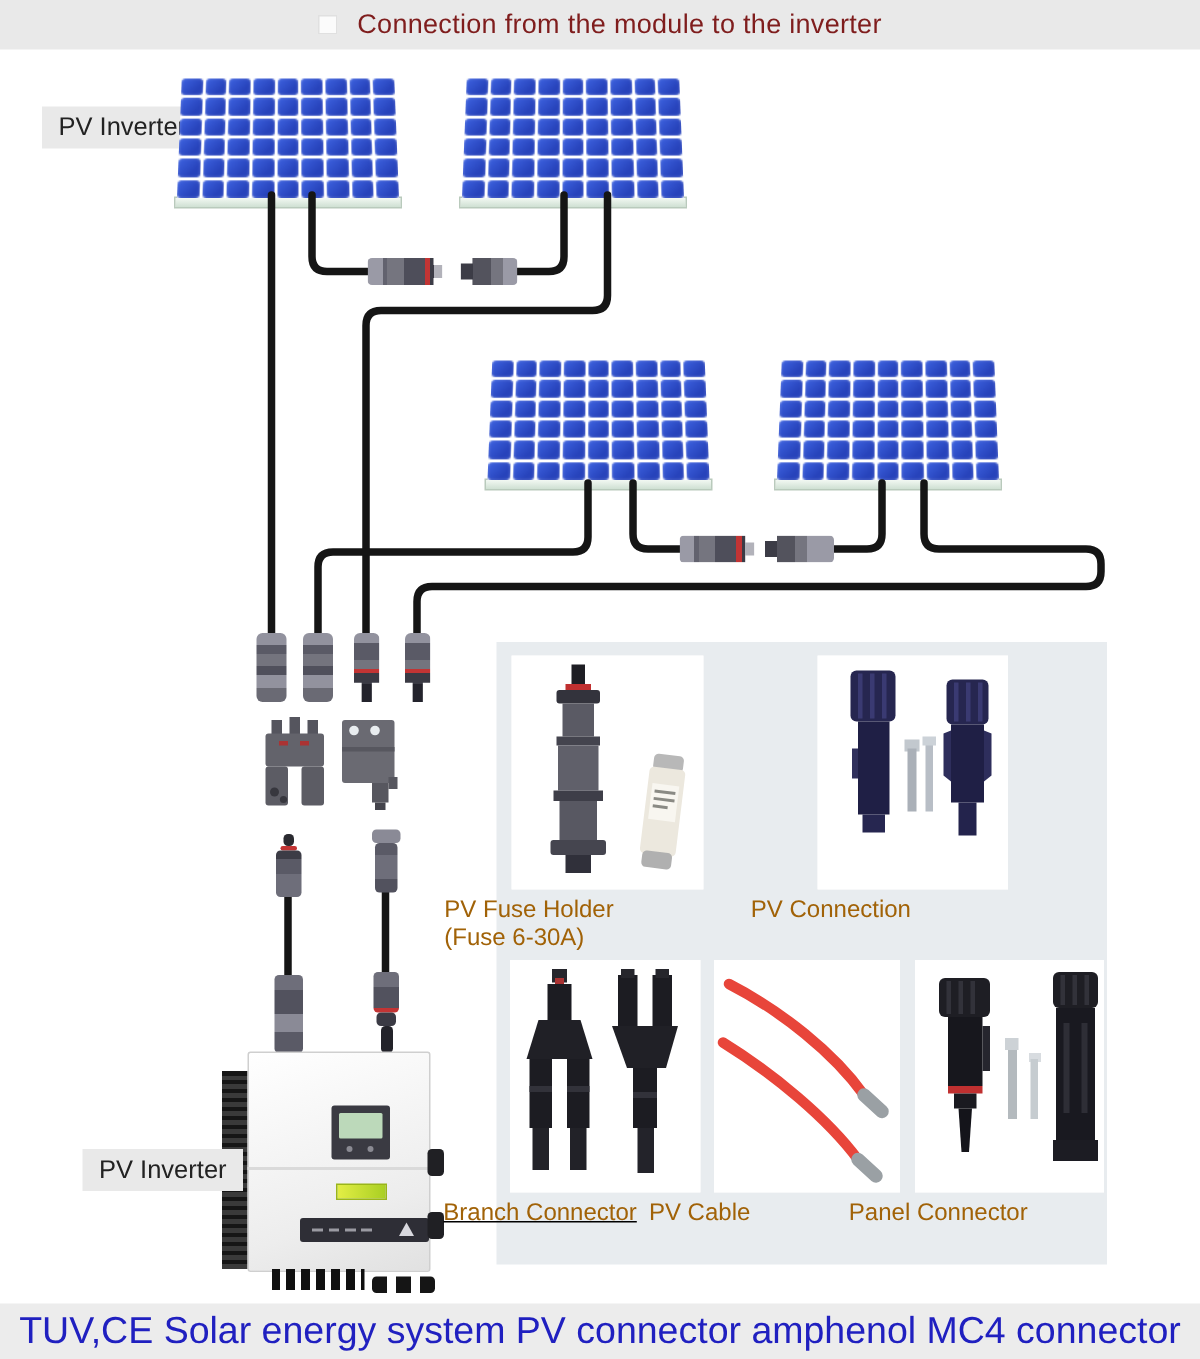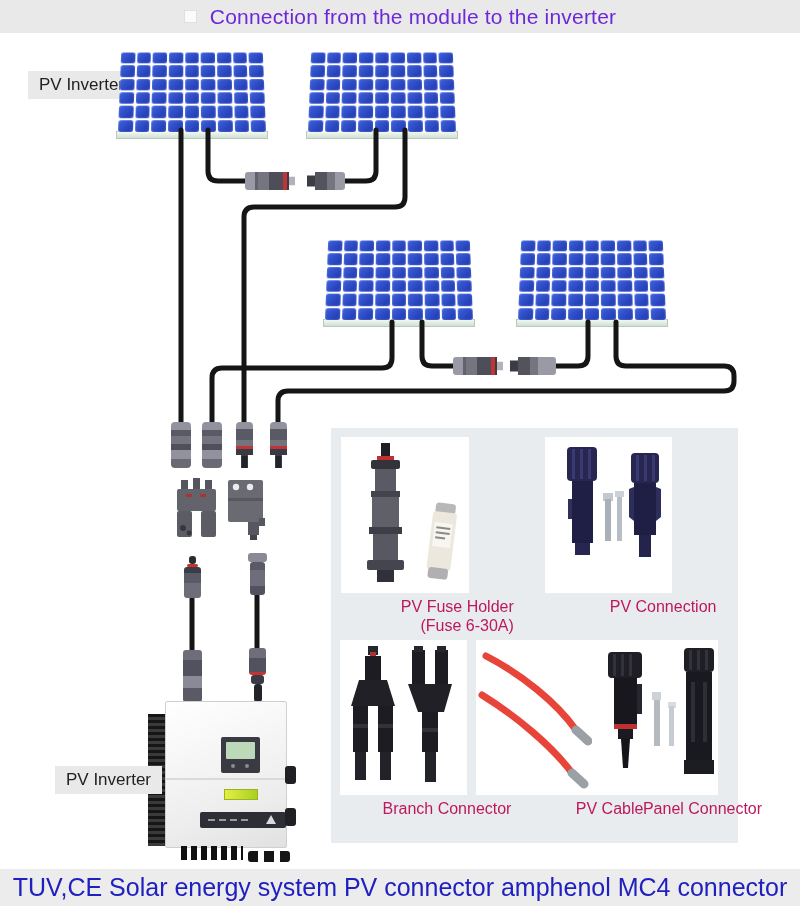"Connection from the module to" .title-text { color: #6d28d9 -> #7f1d1d; font-size: 21px -> 18px }
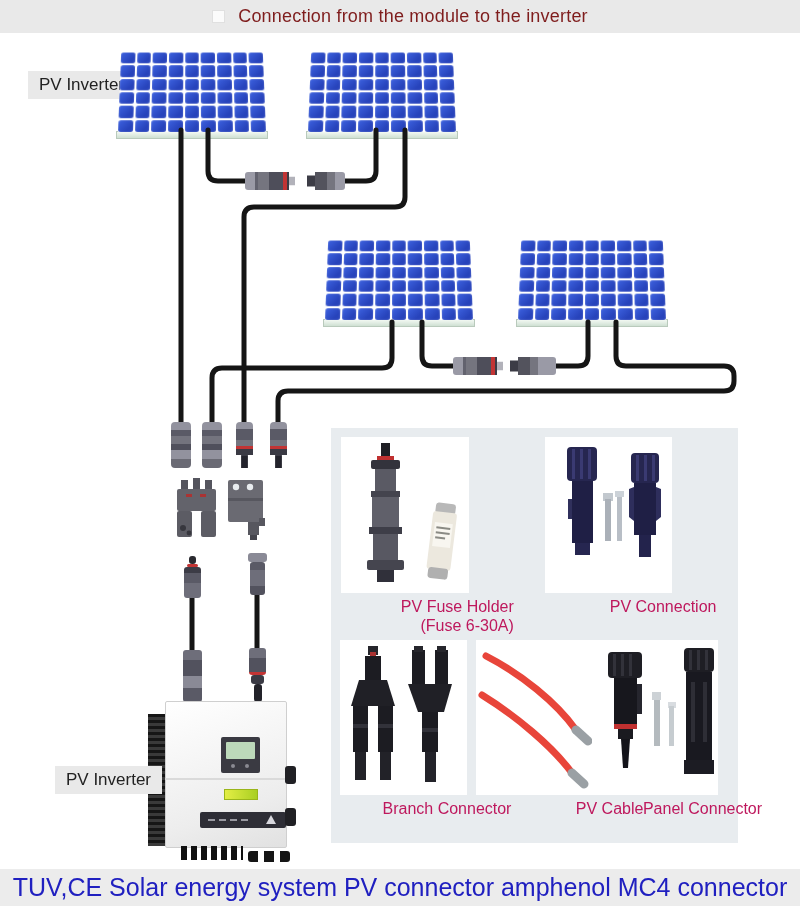"PV Fuse Holder" .pcap { color: #be185d -> #a16207; text-align: right -> left }
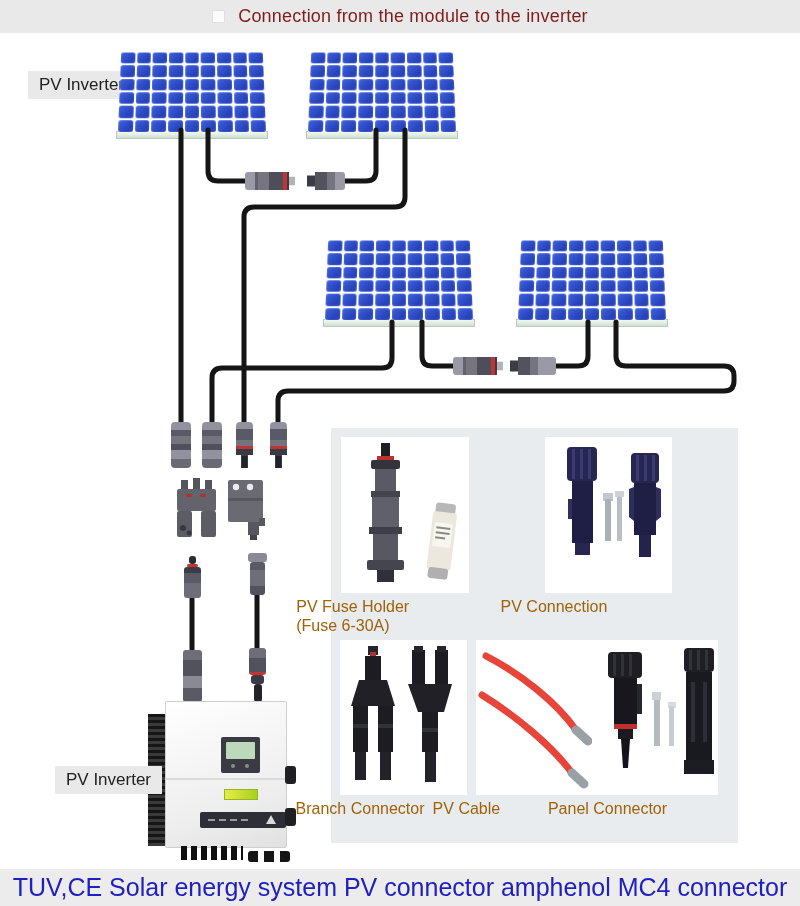"Branch Connector" div.pcard { text-decoration: none -> underline }
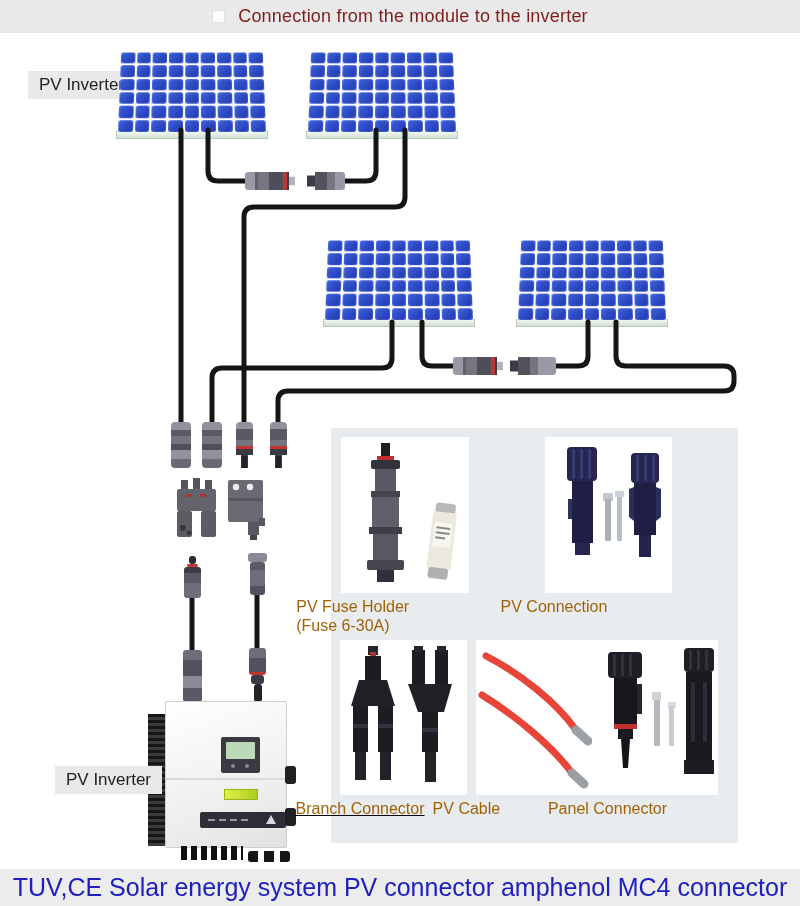"Panel Connector" div.pcard { left: 261px -> 279px }
